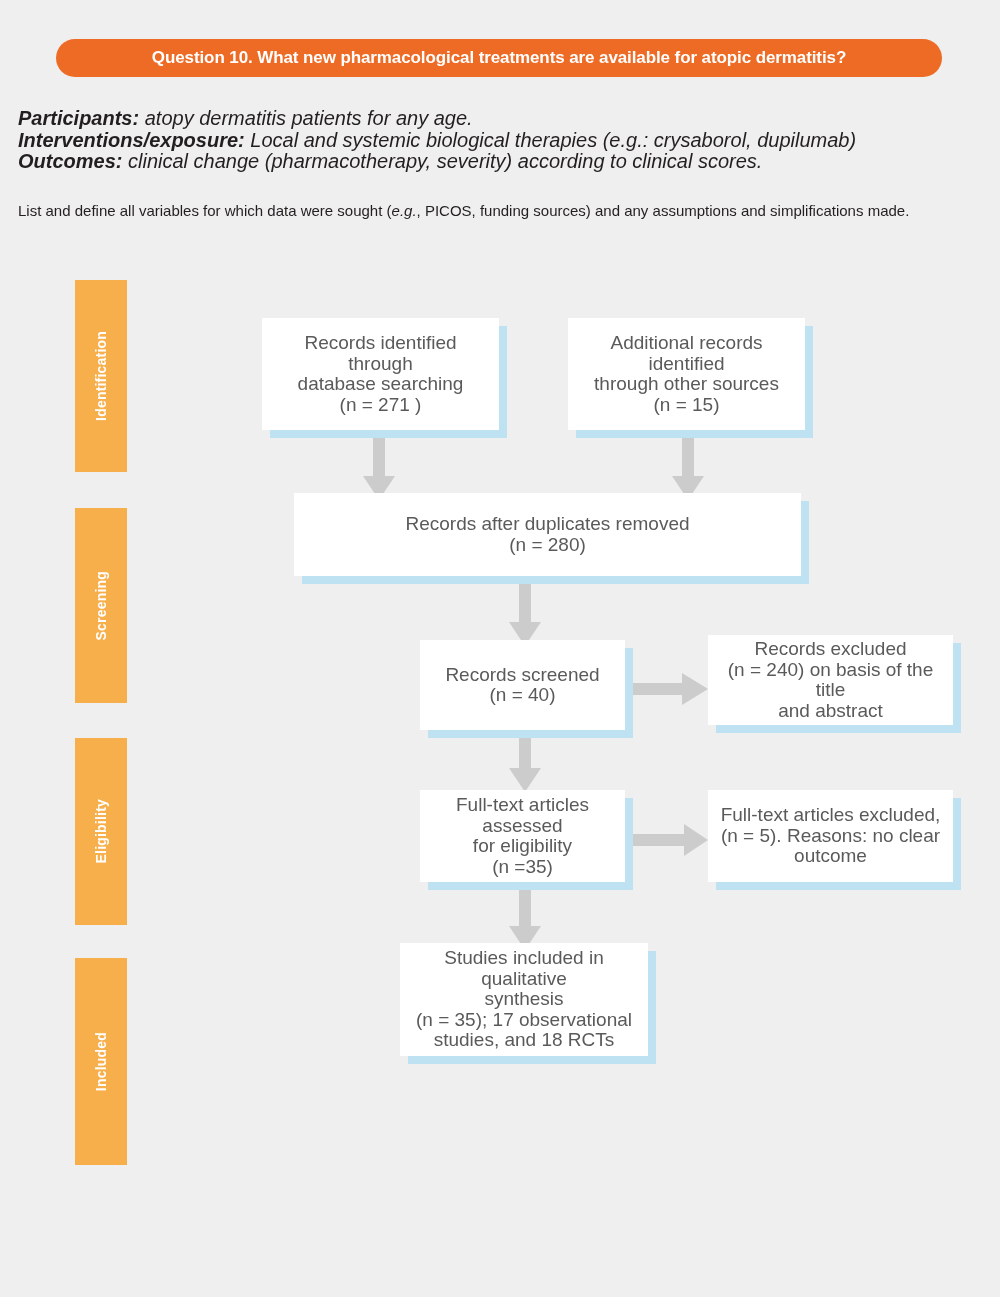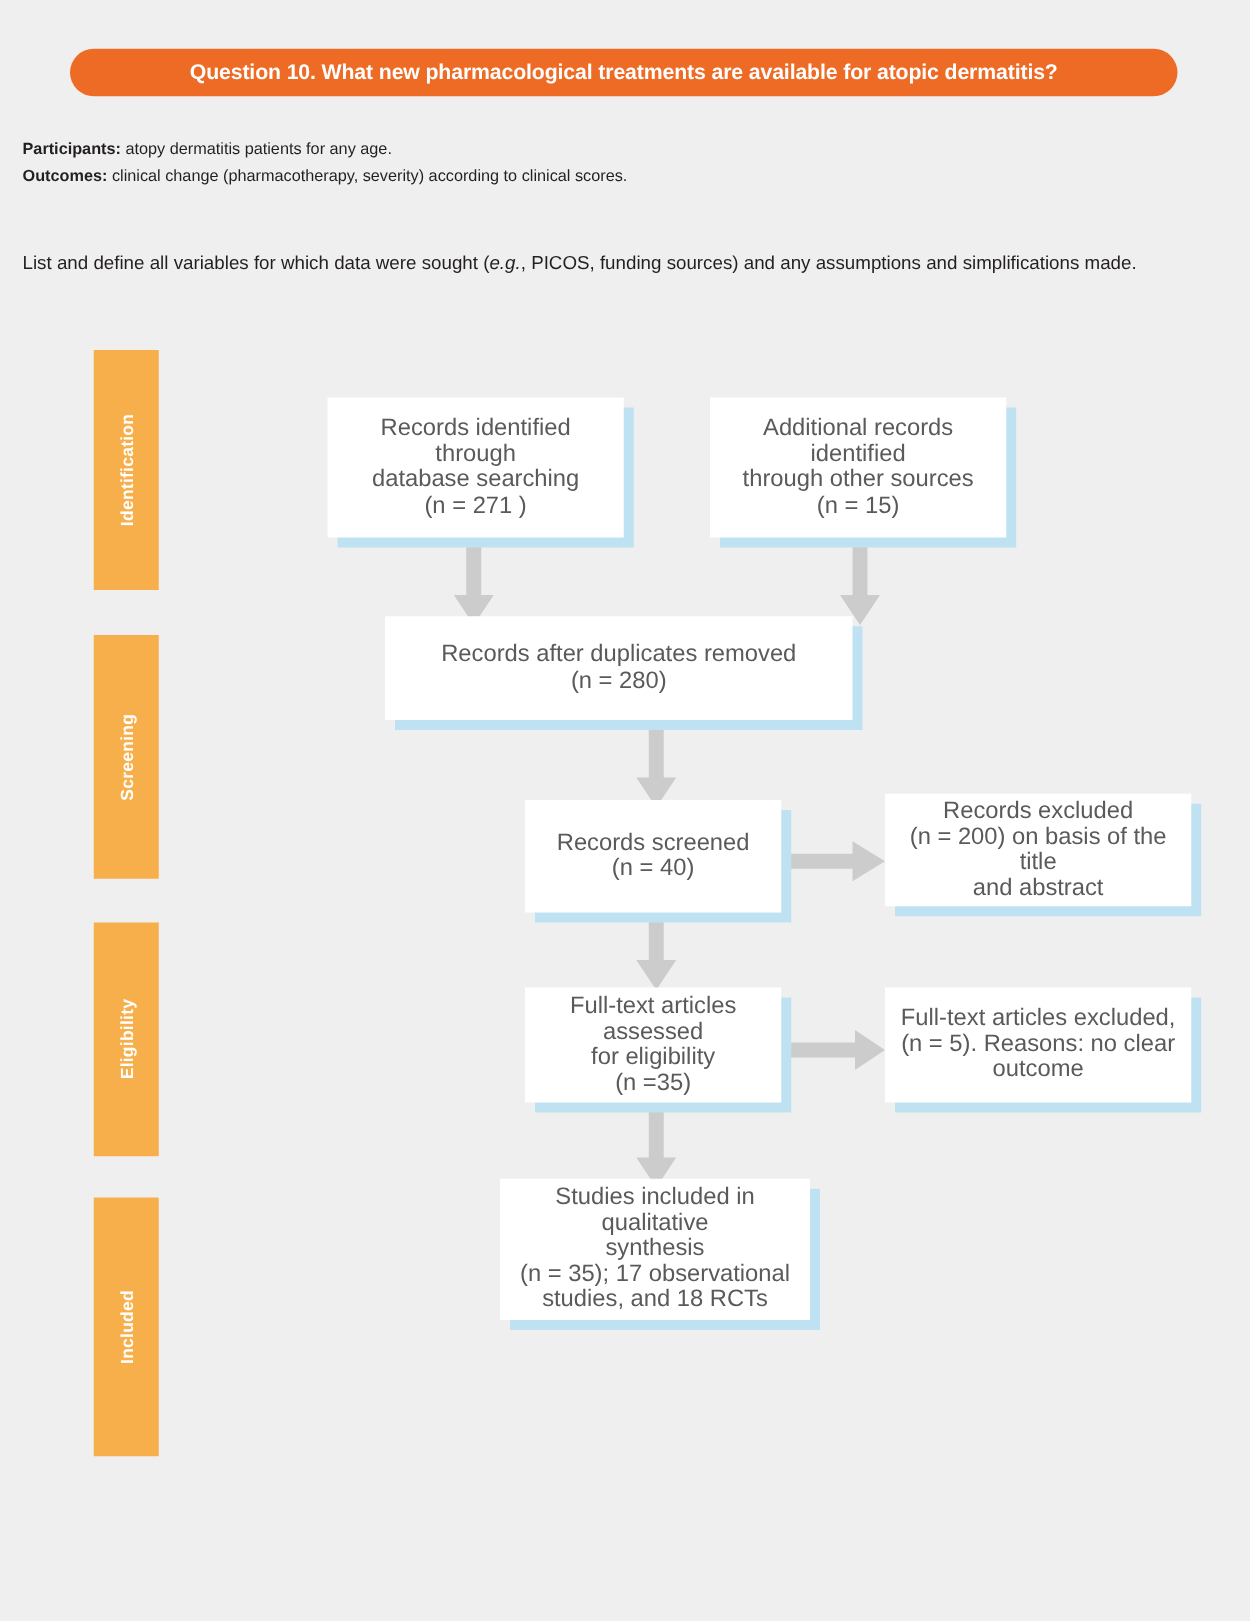"Participants: atopy dermatitis patients" #pico-block { font-size: 13px -> 20px; font-style: none -> italic }
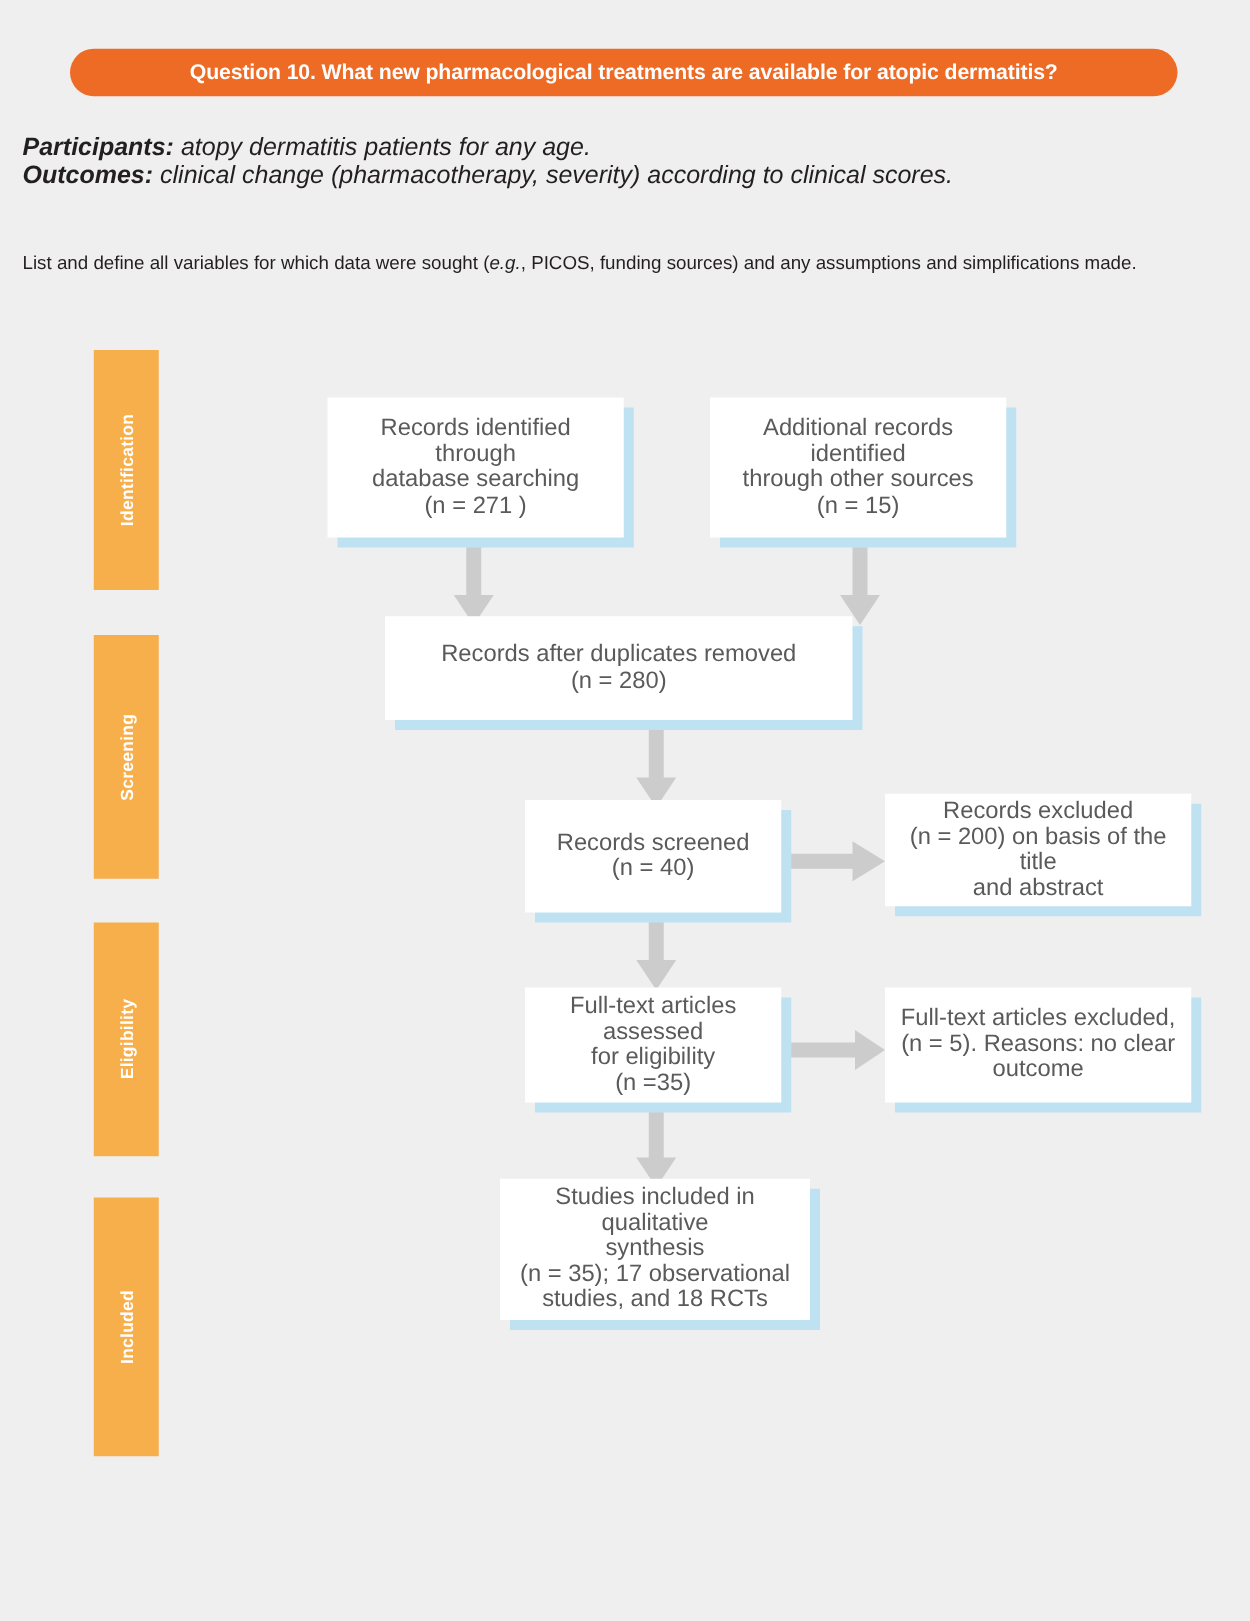"Interventions/exposure: Local and" div.pico-line { html: none -> <div> <span>Interventions/exposure:</span><span> Local and systemic biological therapies (e.g.: crysaborol, dupilumab)</span> </div> }
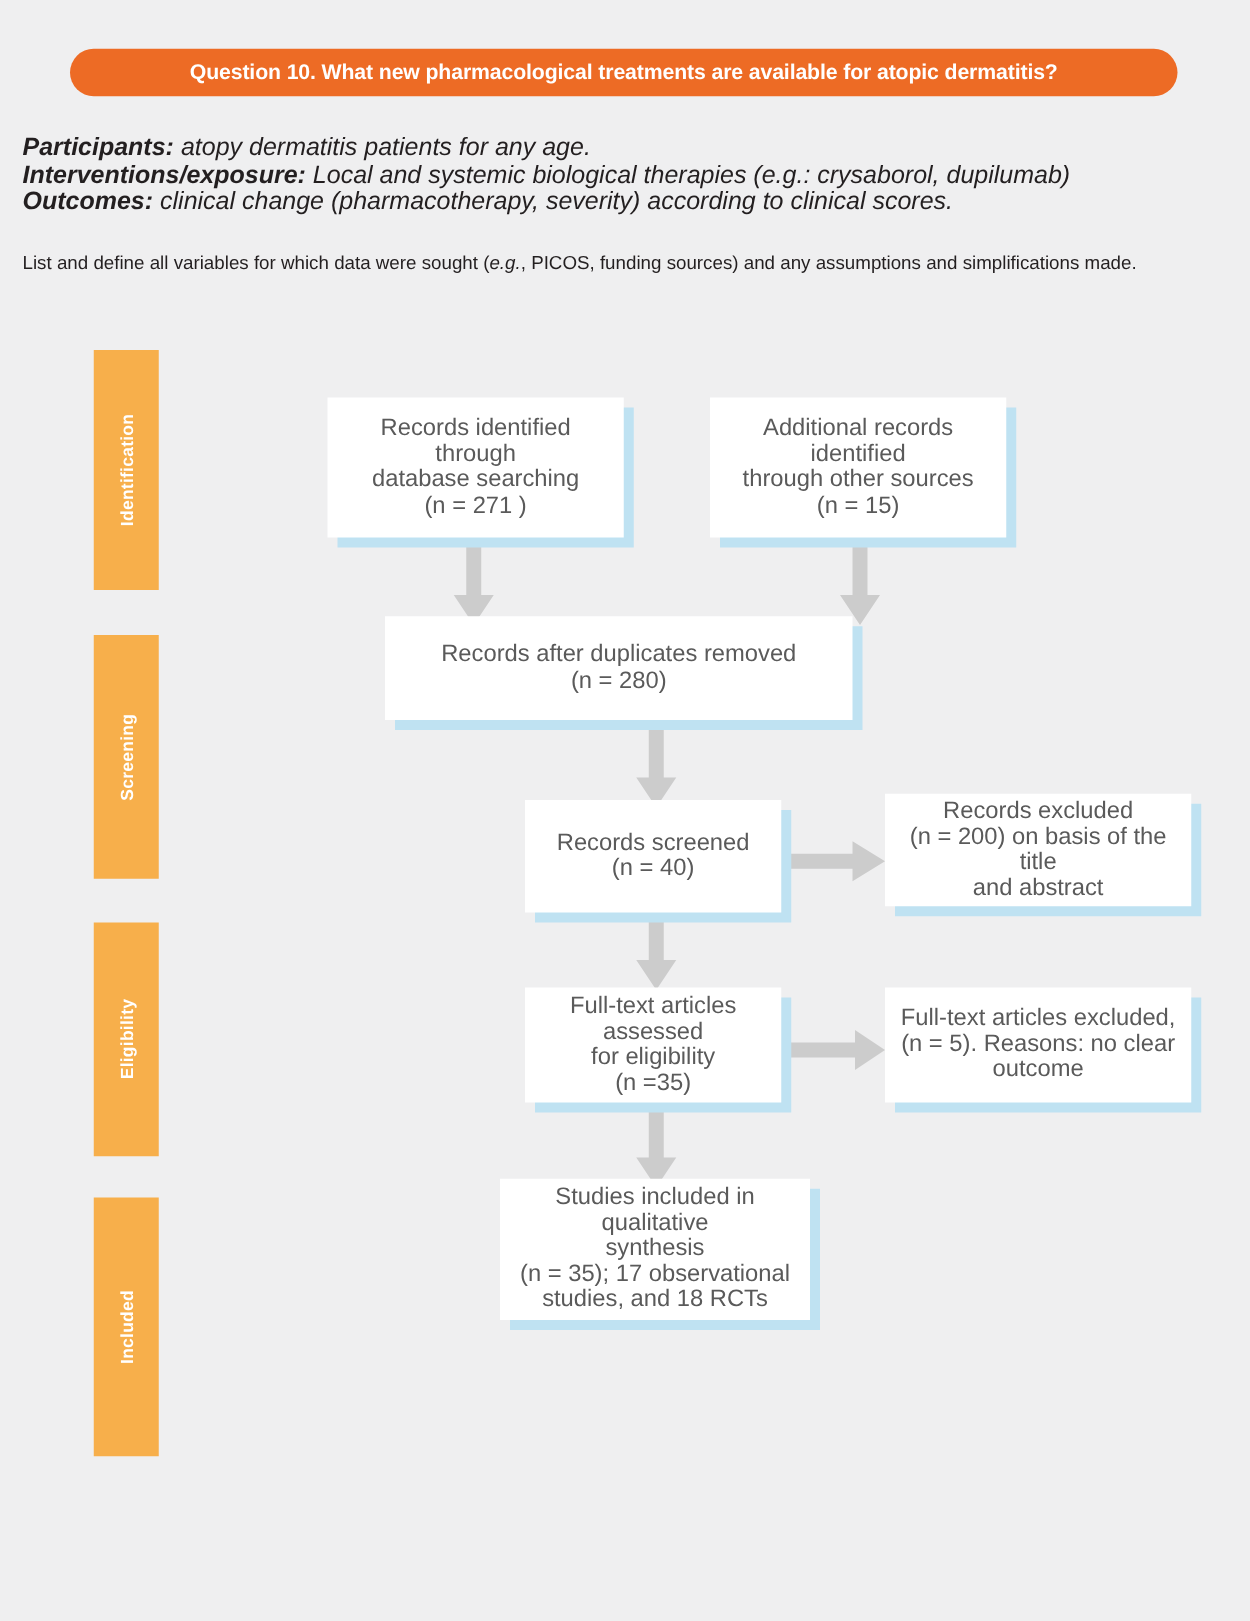"Records after duplicates removed" div.flow-box { left: 308px -> 294px; width: 374px -> 507px }
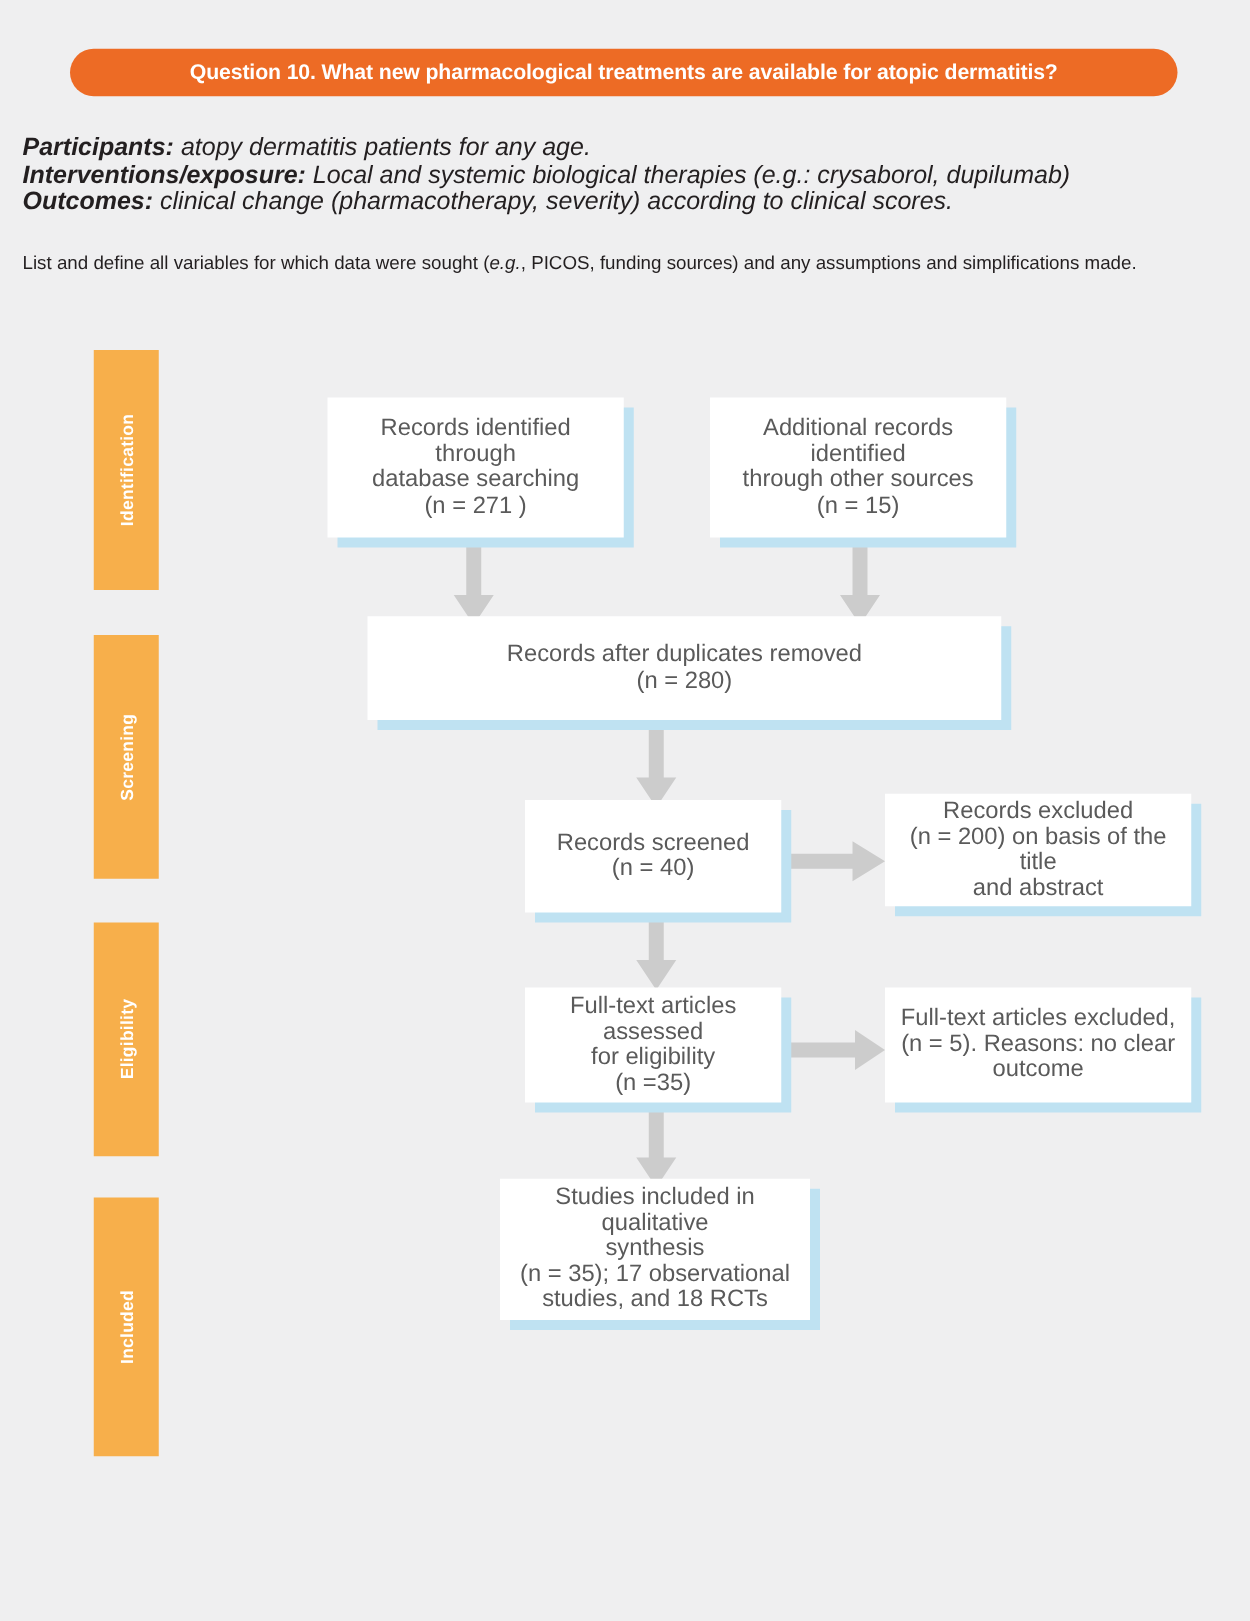"Records excluded" span.box-text { text: 200 -> 240 }
